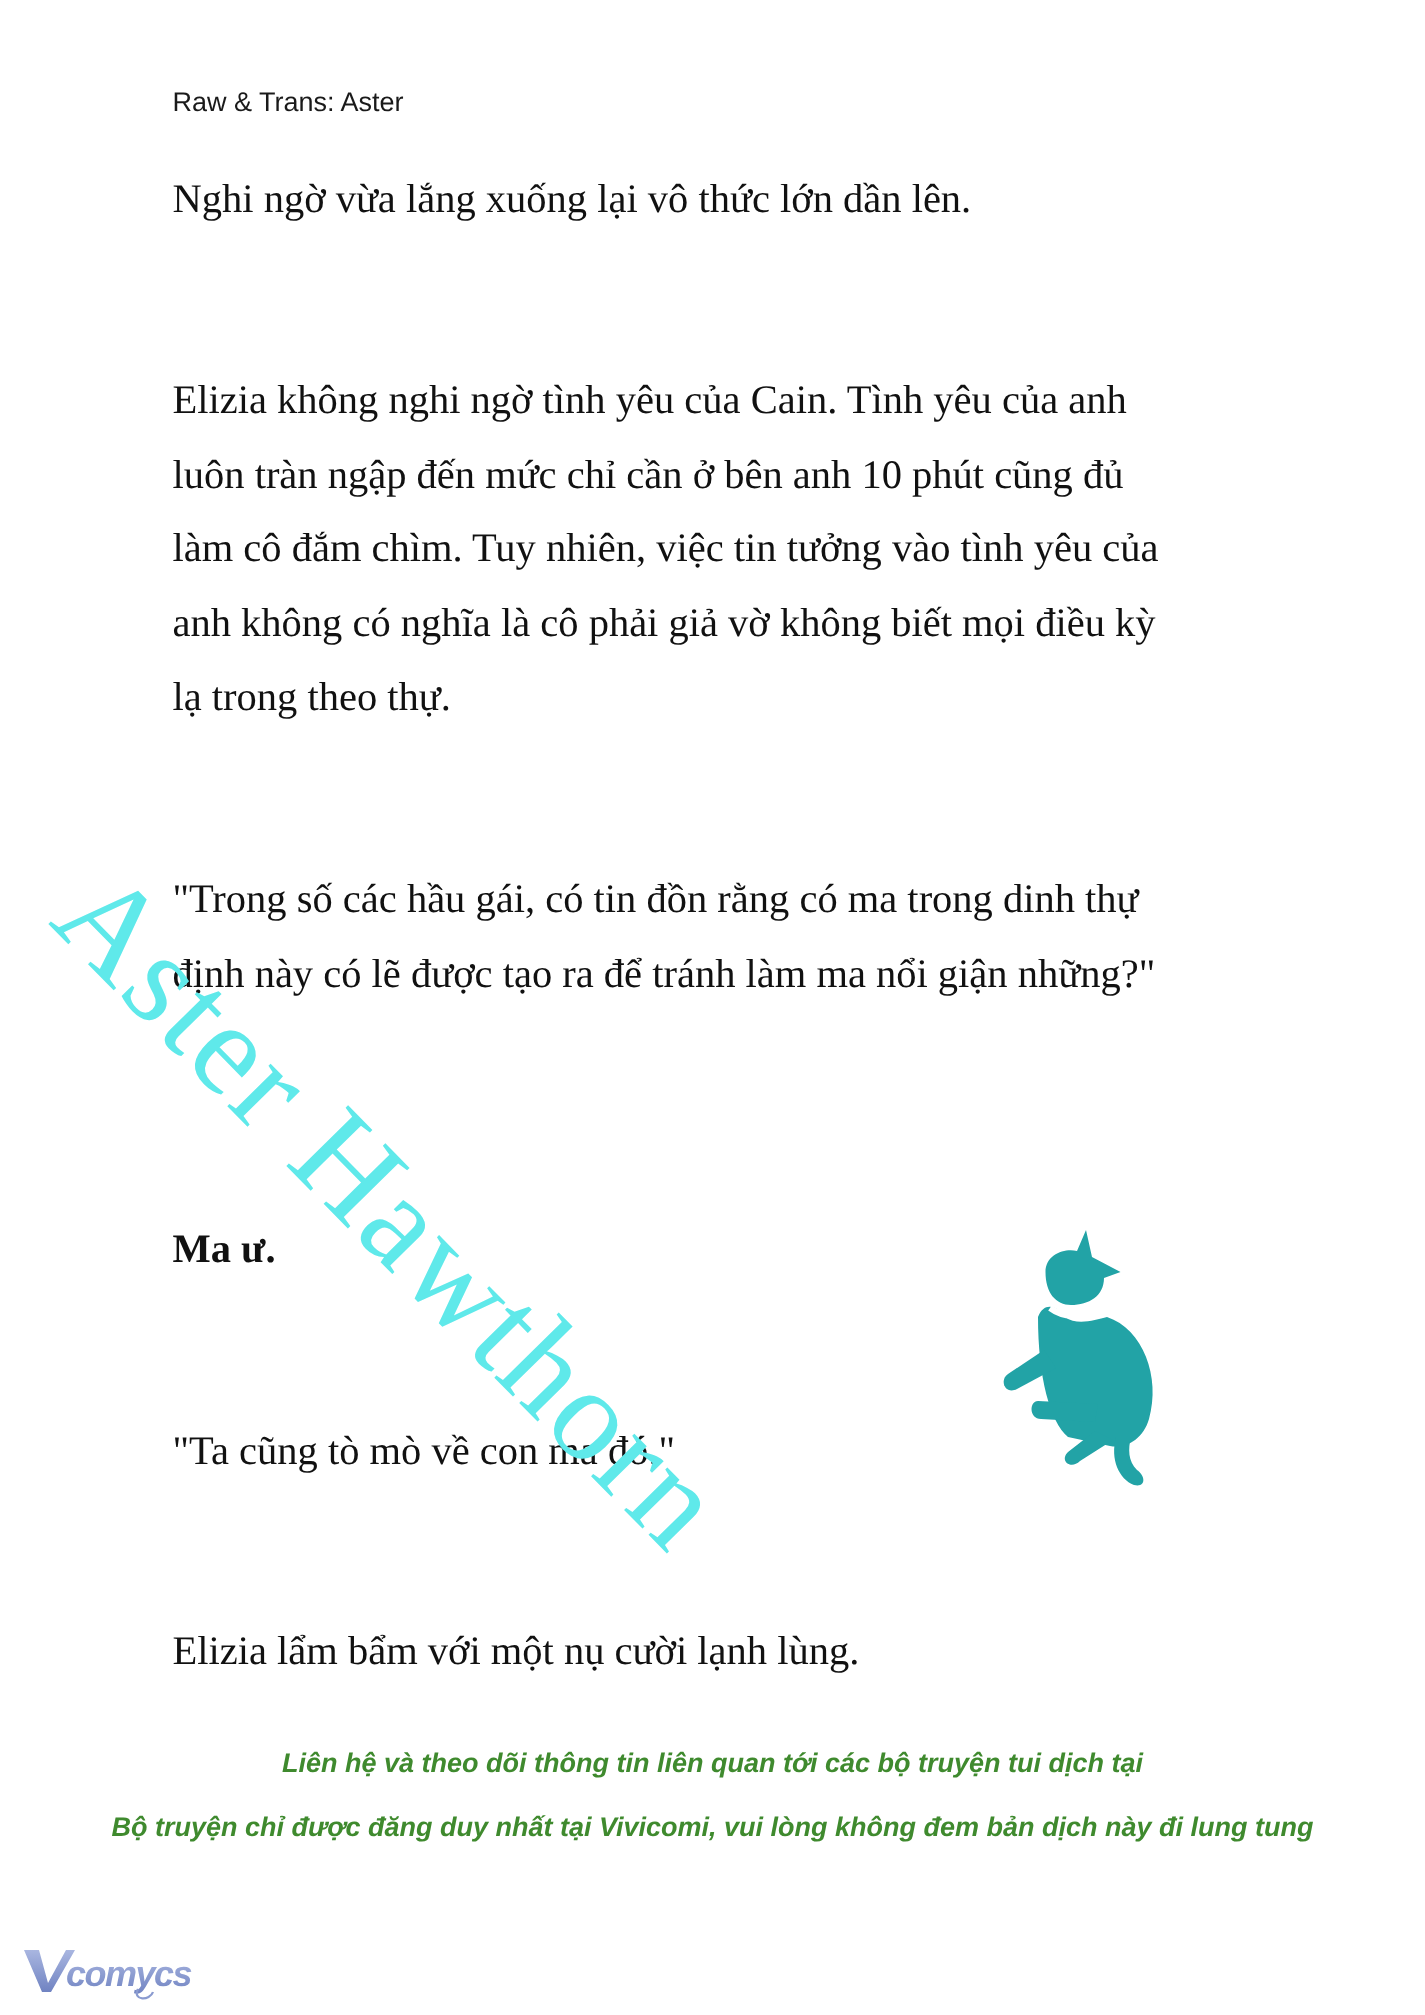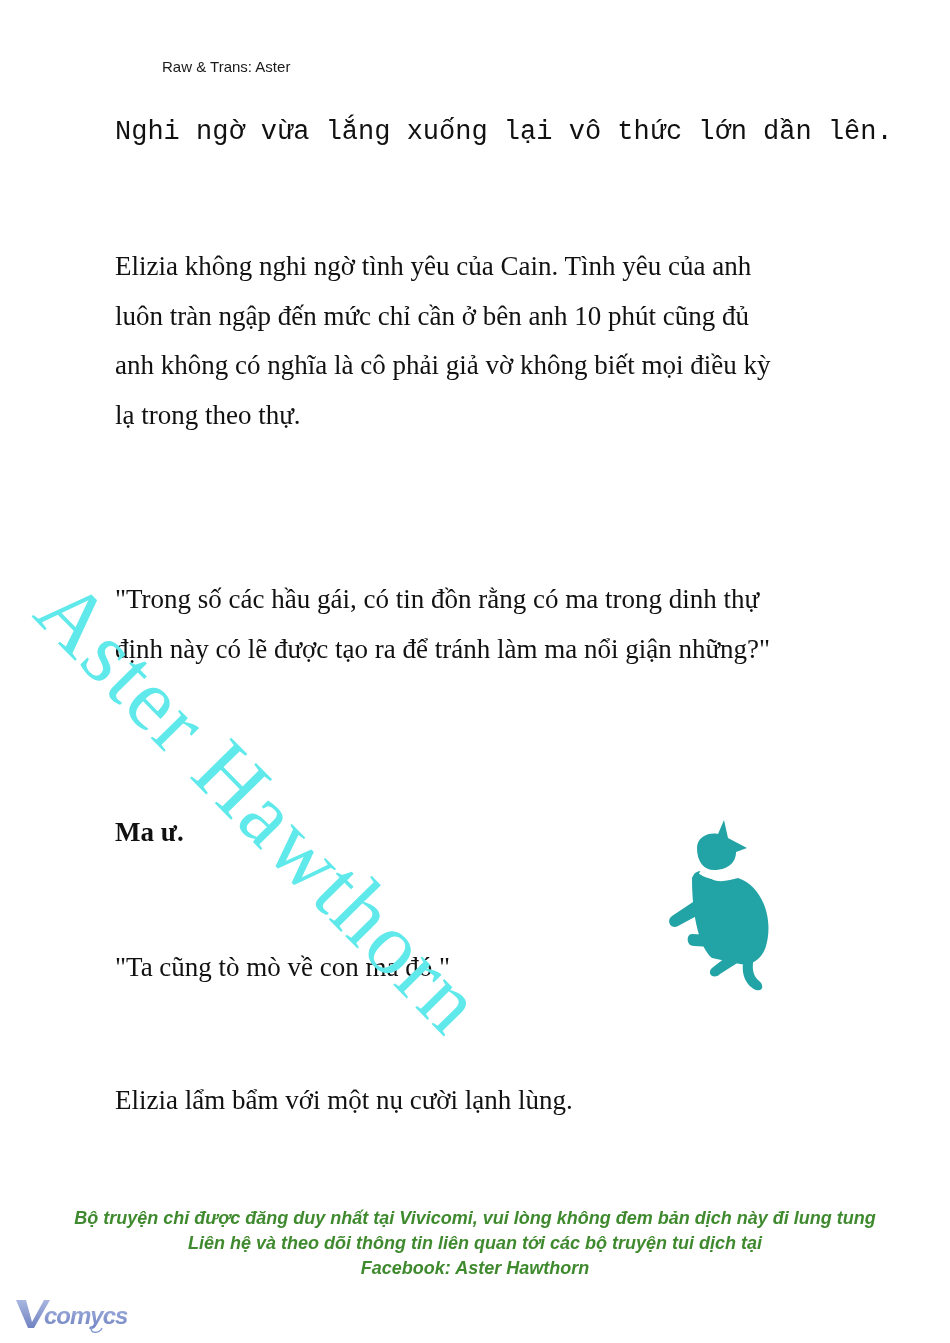"Raw & Trans: Aster" .header-credit { font-size: 15px -> 18px; margin-left: 47px -> none }
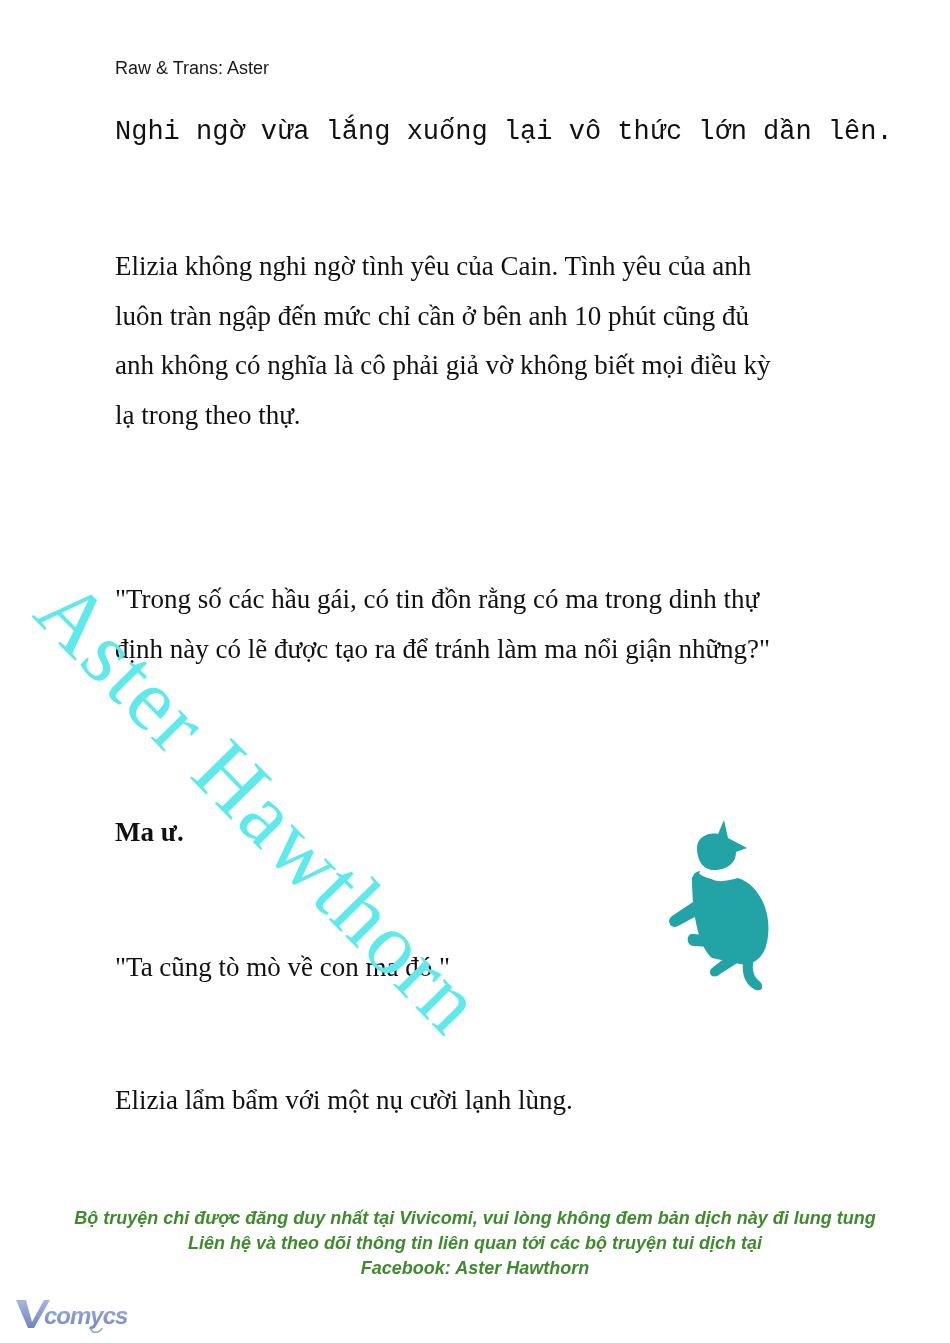"Nghi ngờ vừa lắng xuống" div.para { font-family: Liberation Mono, monospace -> none }
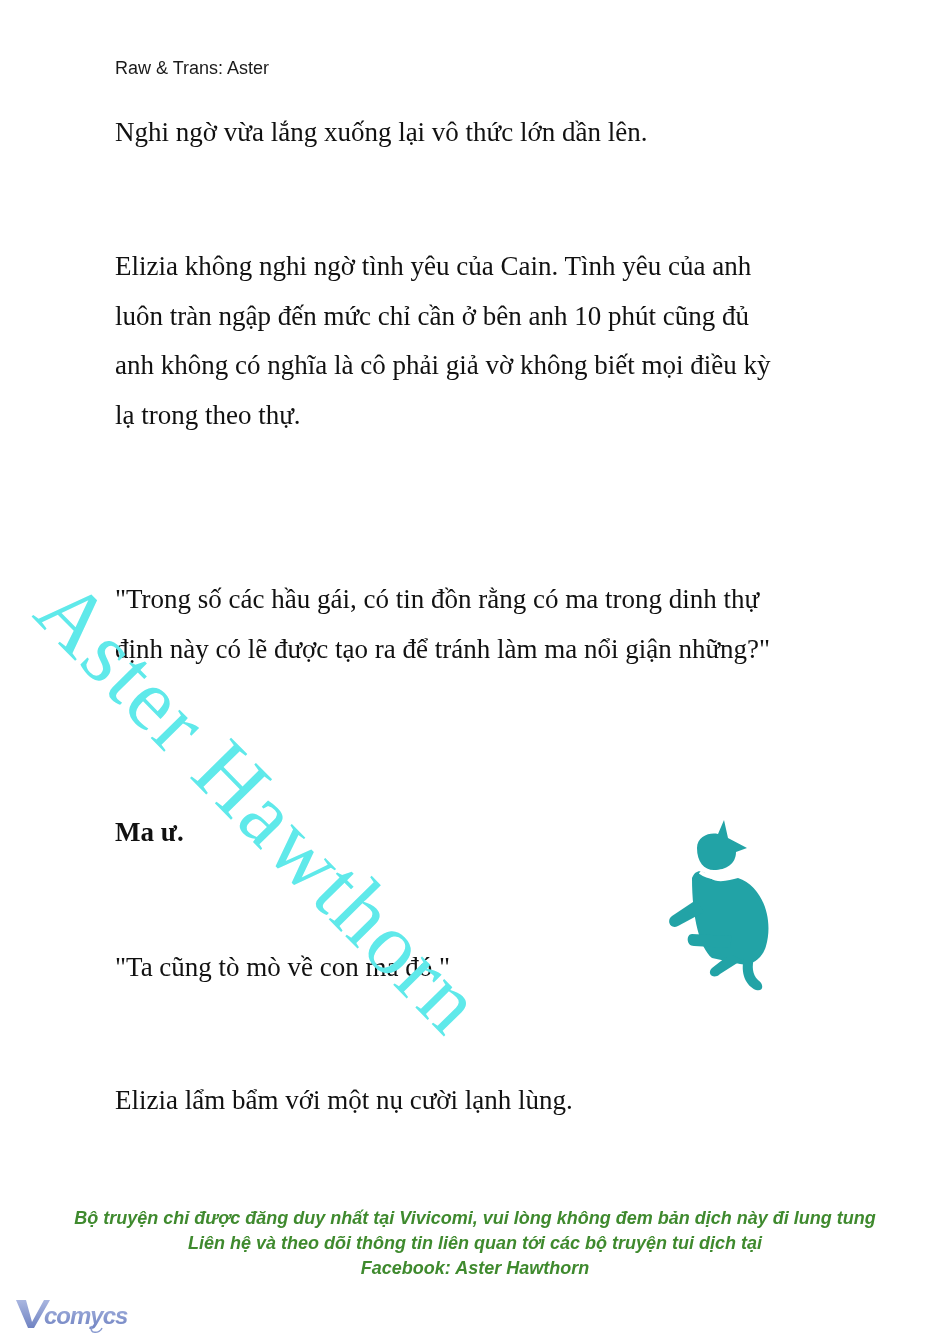"làm cô đắm chìm. Tuy" span.line { html: none -> <span>làm cô đắm chìm. Tuy nhiên, việc tin tưởng vào tình yêu của</span> }
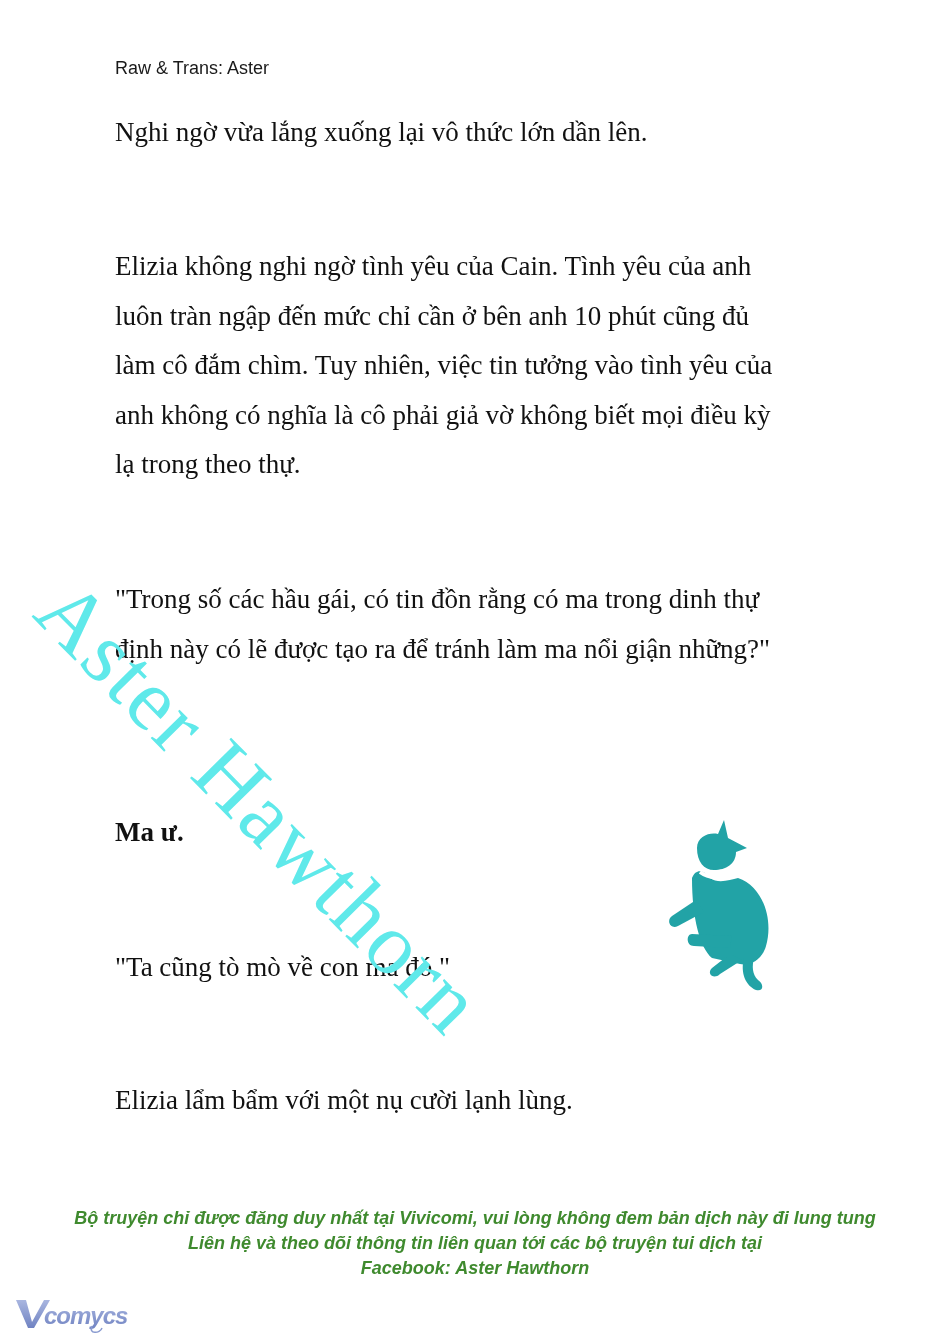"Liên hệ và theo dõi" div.footer-note { top: 1231px -> 1163px }
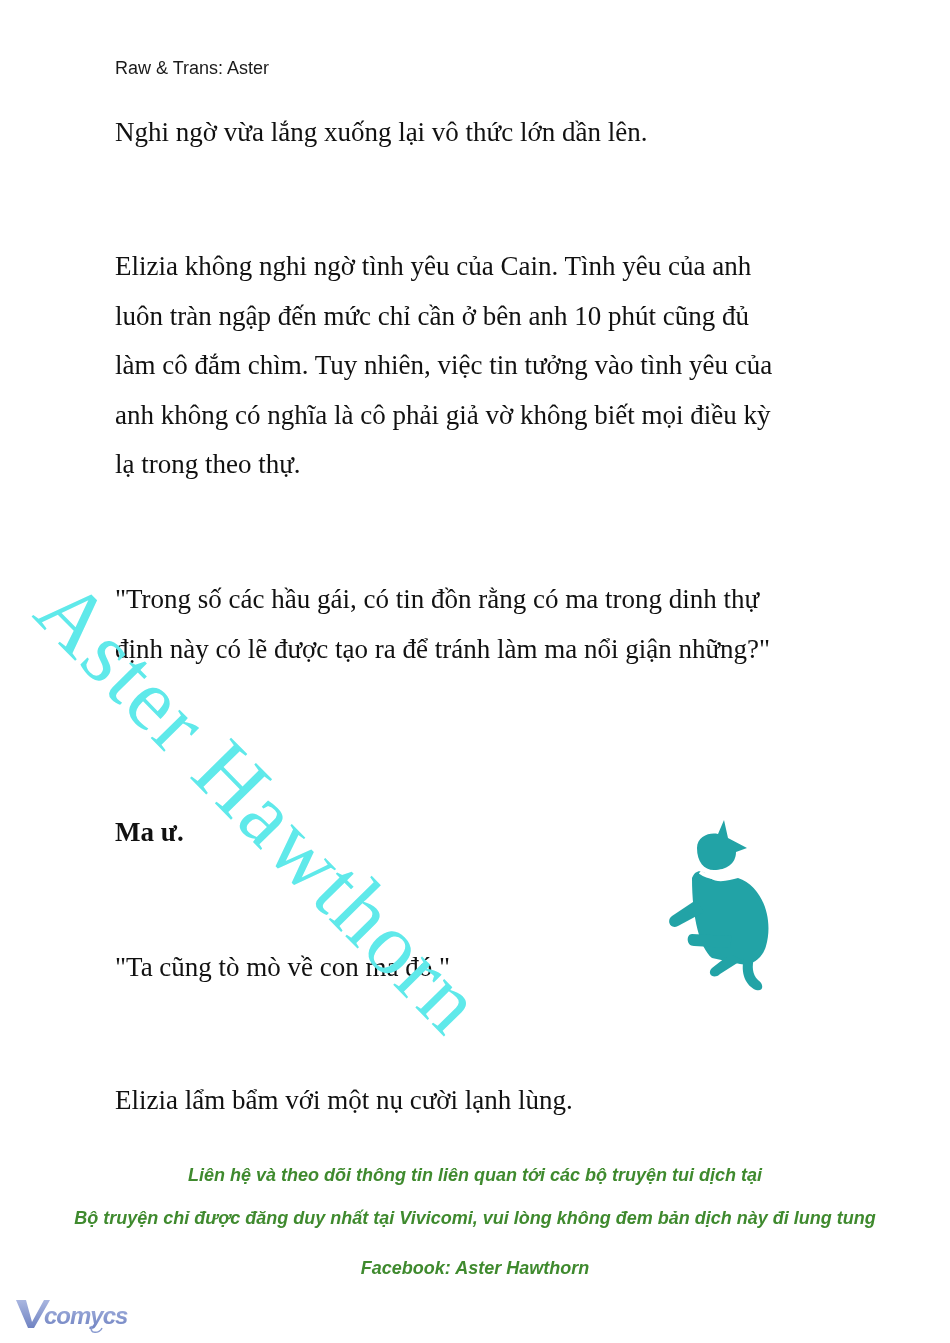"Facebook: Aster Hawthorn" div.footer-note { html: <div>Facebook: Aster Hawthorn</div> -> none }
